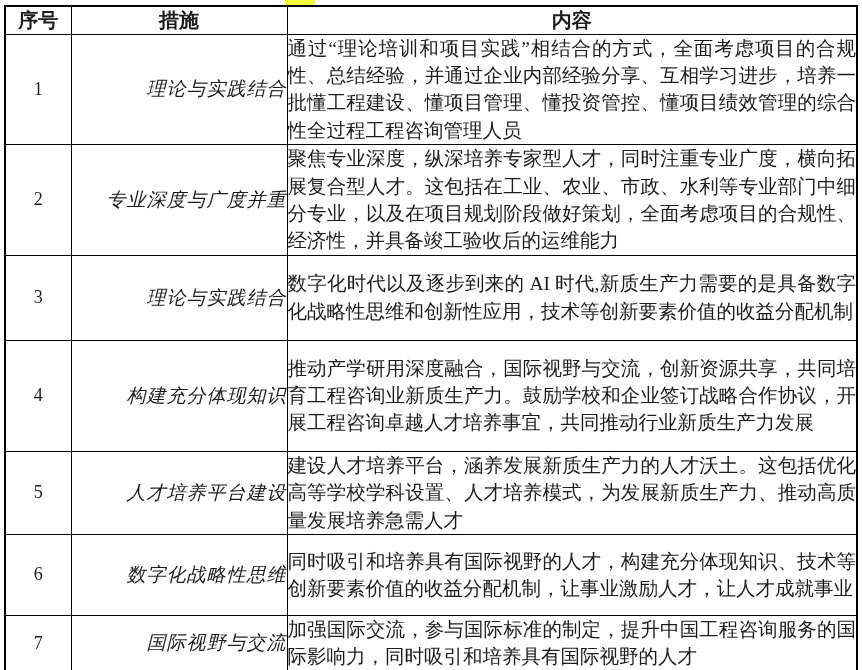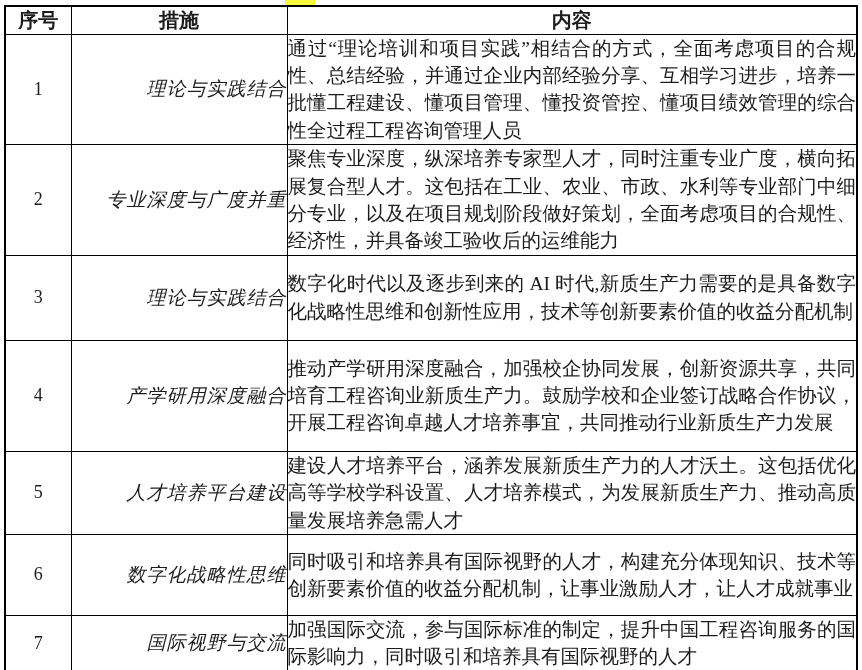"推动产学研用深度融合，加强校企协同发展，创新资源共享，共同培育工程咨询业新质生产" td.content { text: 加强校企协同发展 -> 国际视野与交流 }
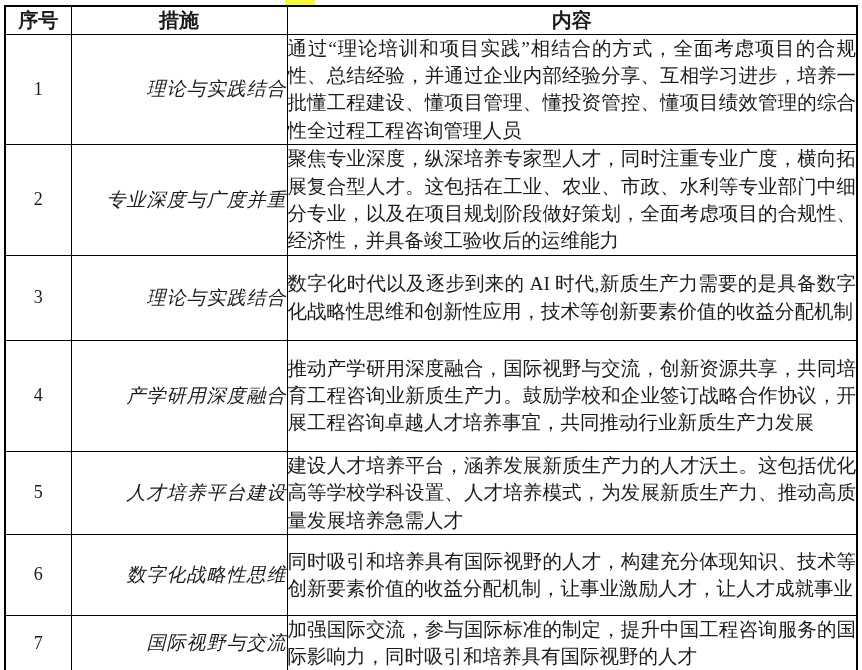"产学研用深度融合" td.measure { text: 产学研用深度融合 -> 构建充分体现知识 }
